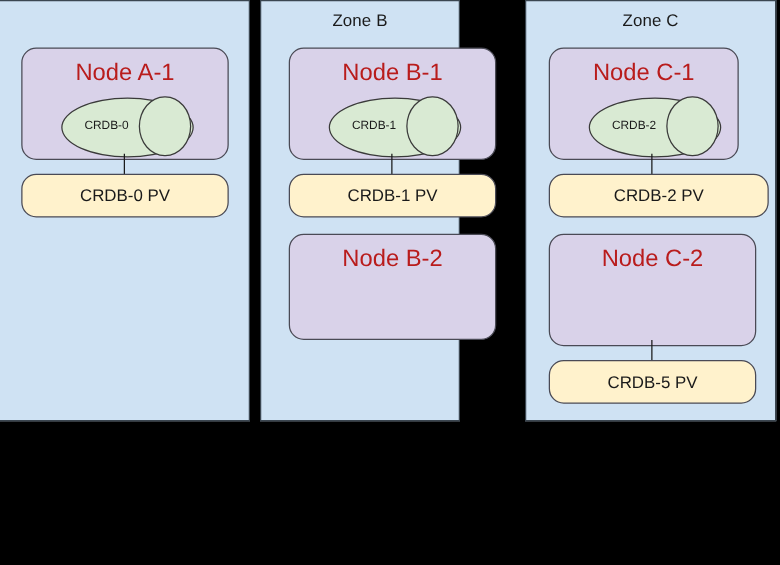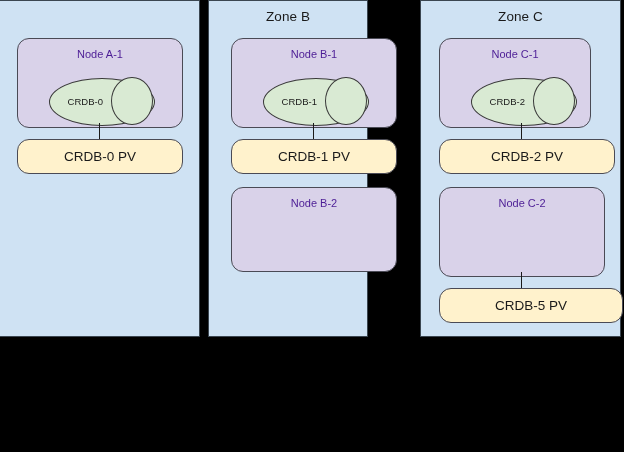"Node A-1" .node-title { color: #4c1d95 -> #b91c1c; font-size: 11px -> 19px }
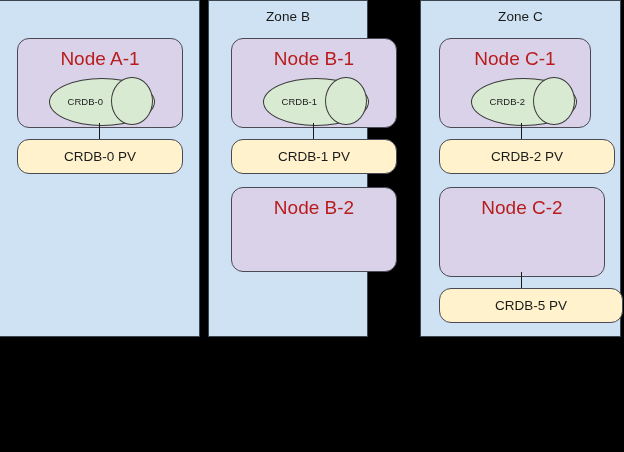"CRDB-5 PV" div.pv { width: 184px -> 166px }
